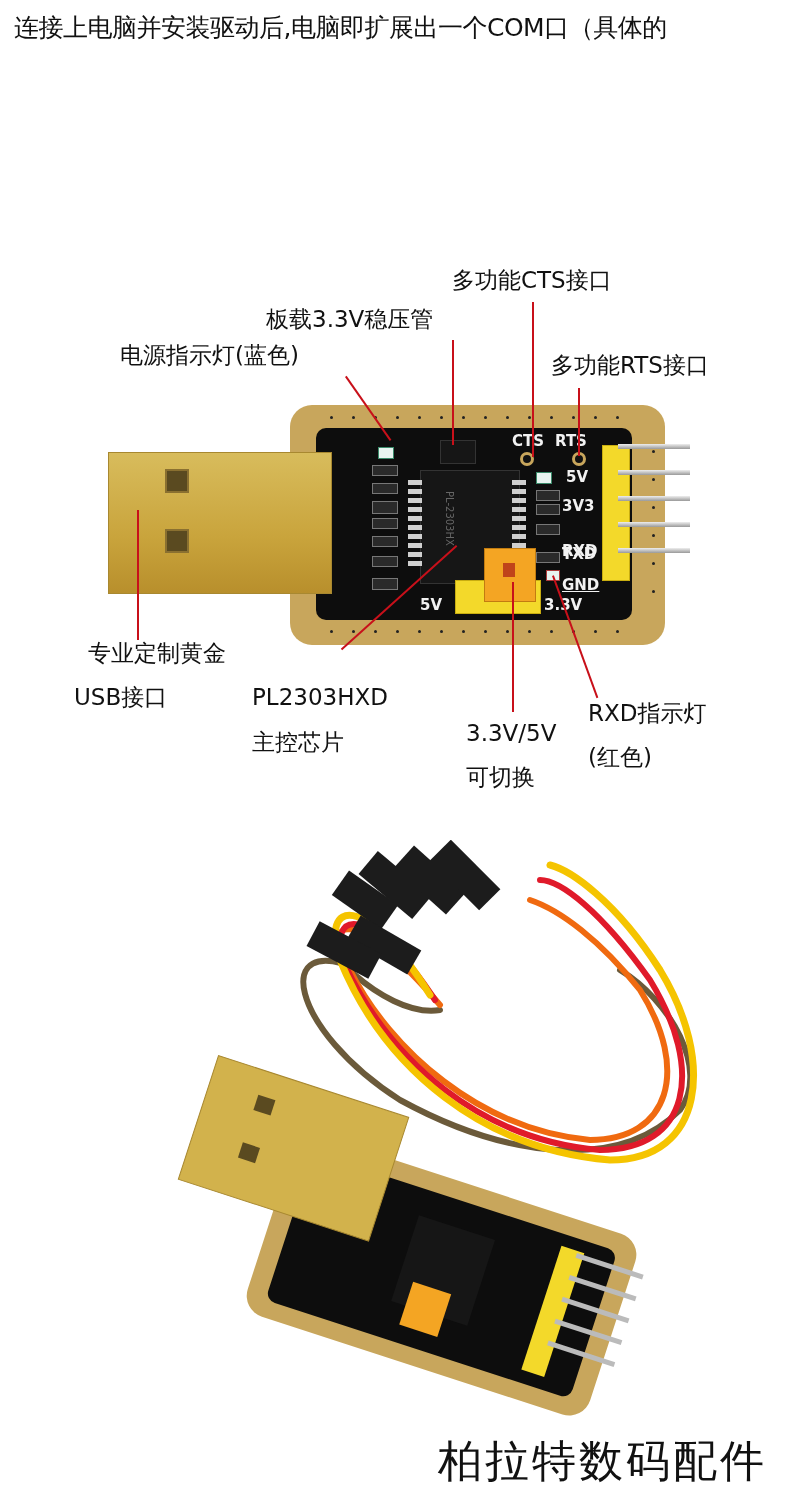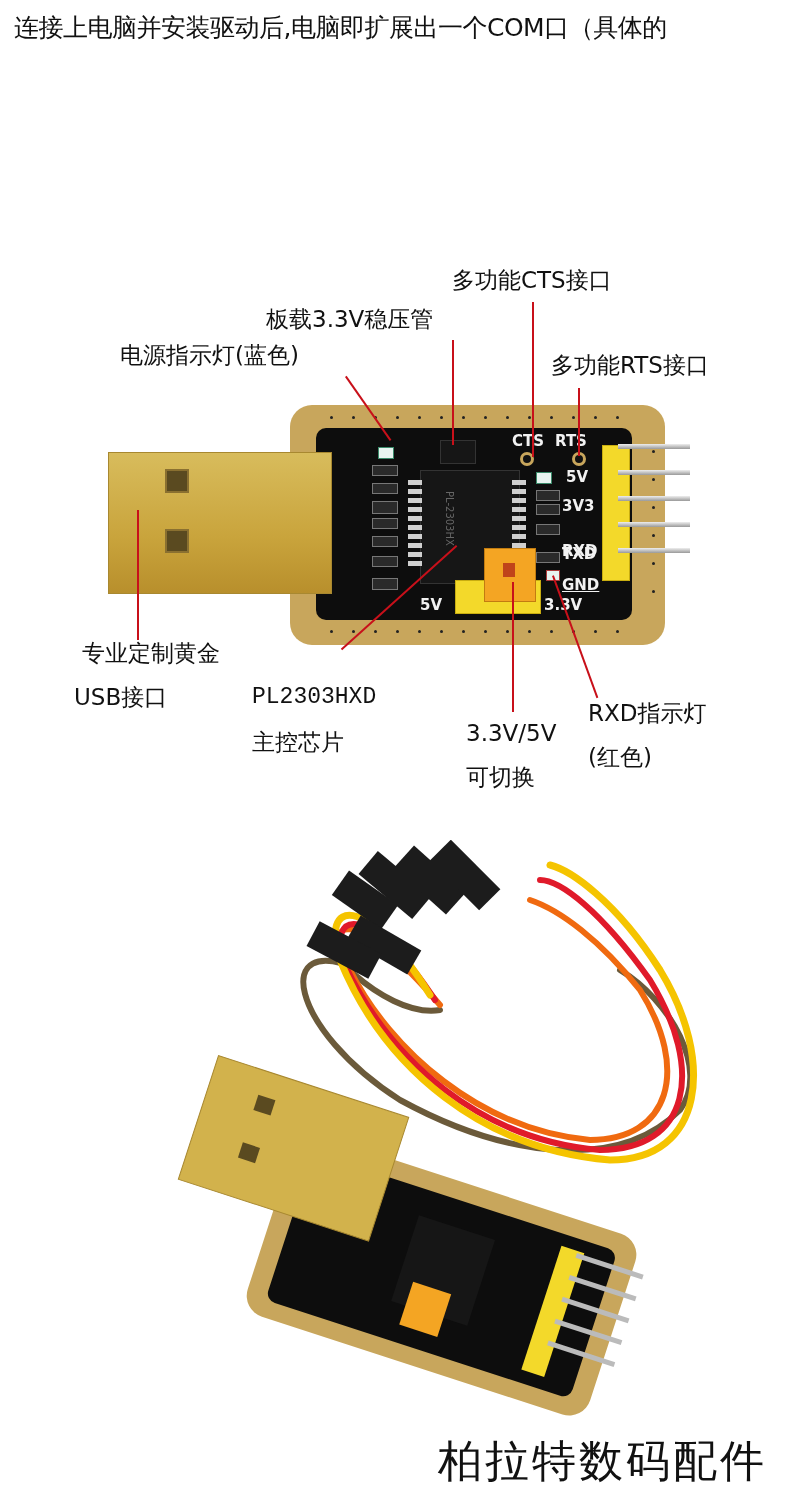"专业定制黄金" div.lbl { left: 82px -> 88px }
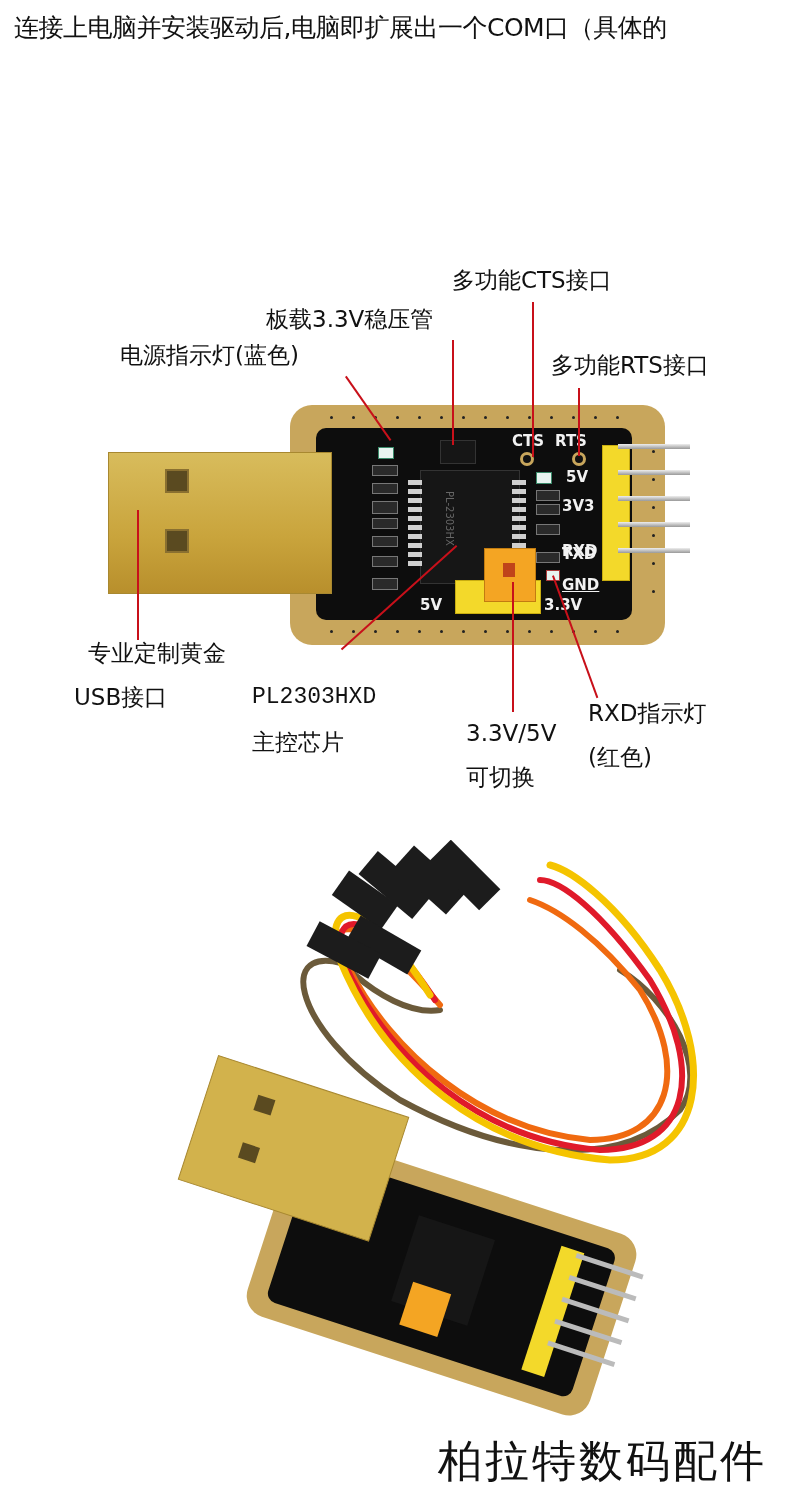"PL2303HXD" div.lbl { font-family: Liberation Mono, monospace -> none }
